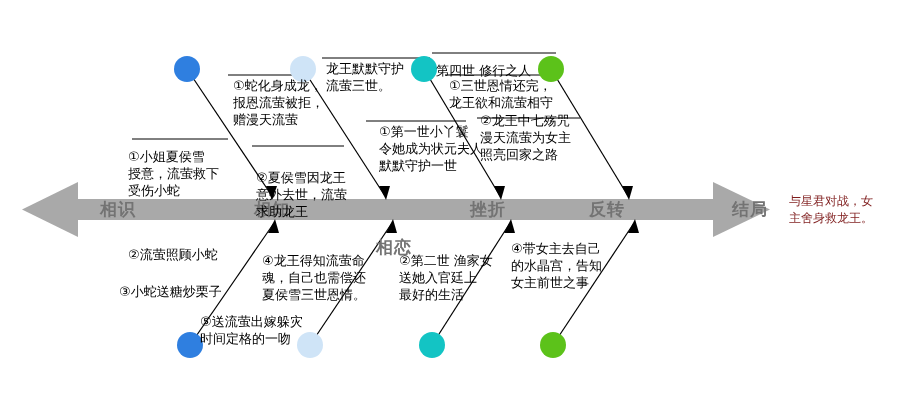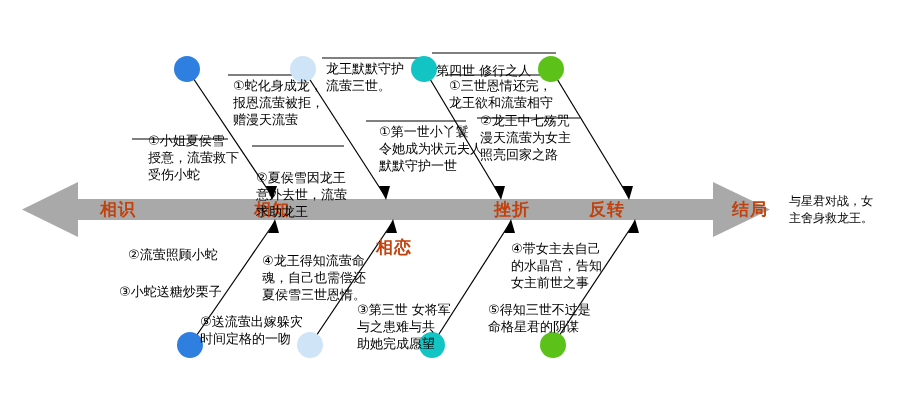"①小姐夏侯雪" div.note { margin-left: 20px -> none; top: 132px -> 148px }
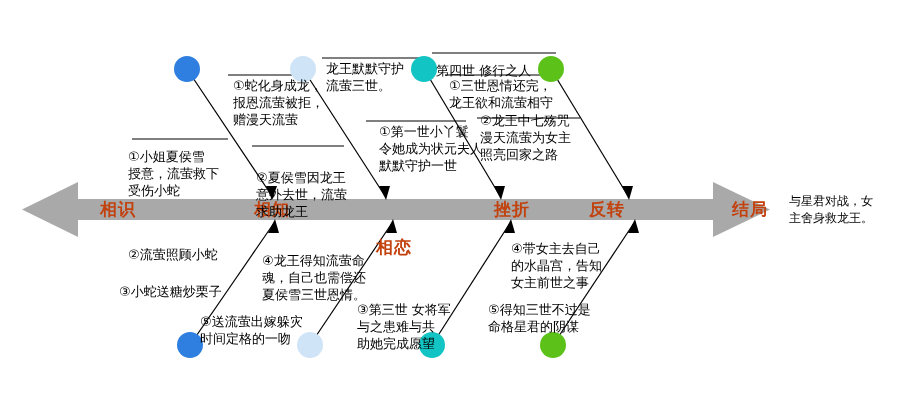"相识" .stage-label { color: #c2410c -> #737373 }
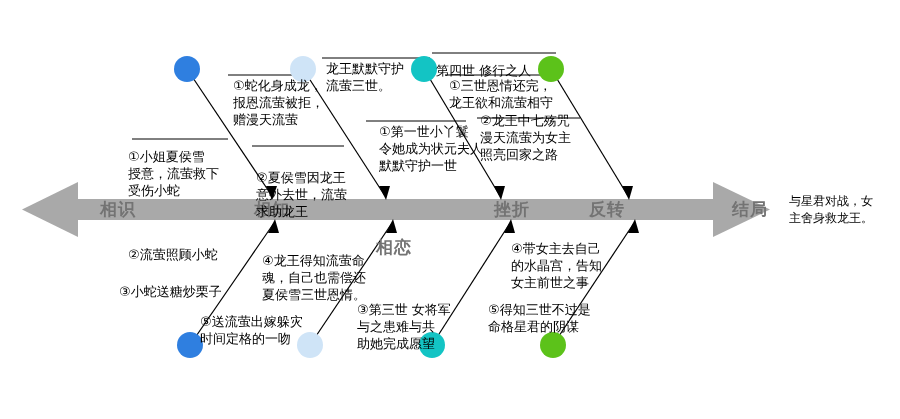"挫折" div.stage-label { left: 512px -> 488px }
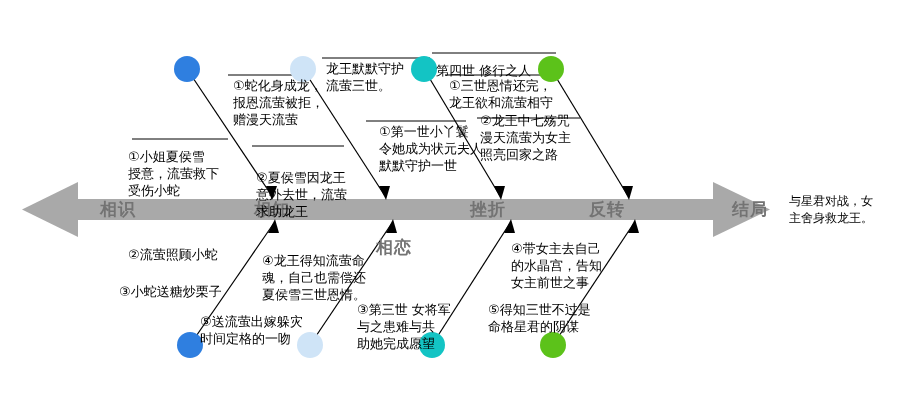"与星君对战，女" .outcome-note { color: #000000 -> #7f1d1d }
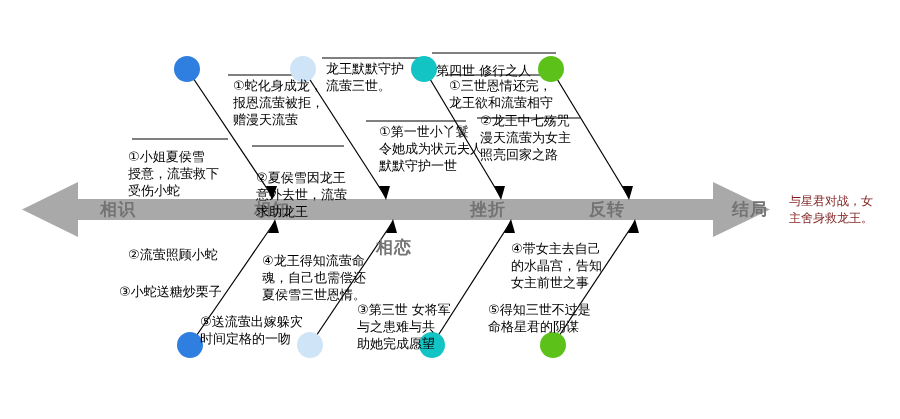"②第二世 渔家女" div.note { html: none -> <div>②第二世 渔家女 送她入官廷上 最好的生活</div> }
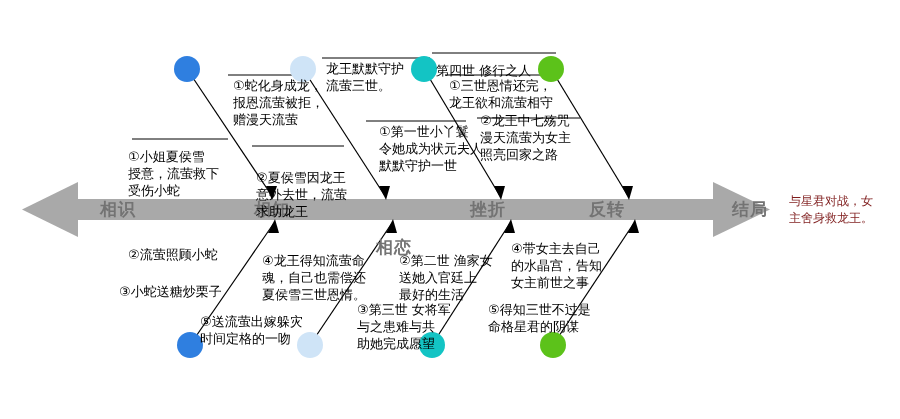"③第三世 女将军" div.note { html: <div>③第三世 女将军 与之患难与共 助她完成愿望</div> -> none }
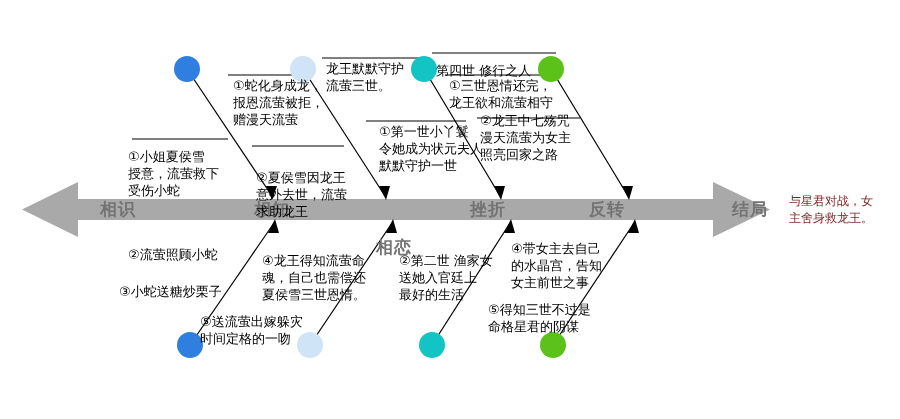"⑤得知三世不过是" div.note { html: <div>⑤得知三世不过是 命格星君的阴谋</div> -> none }
